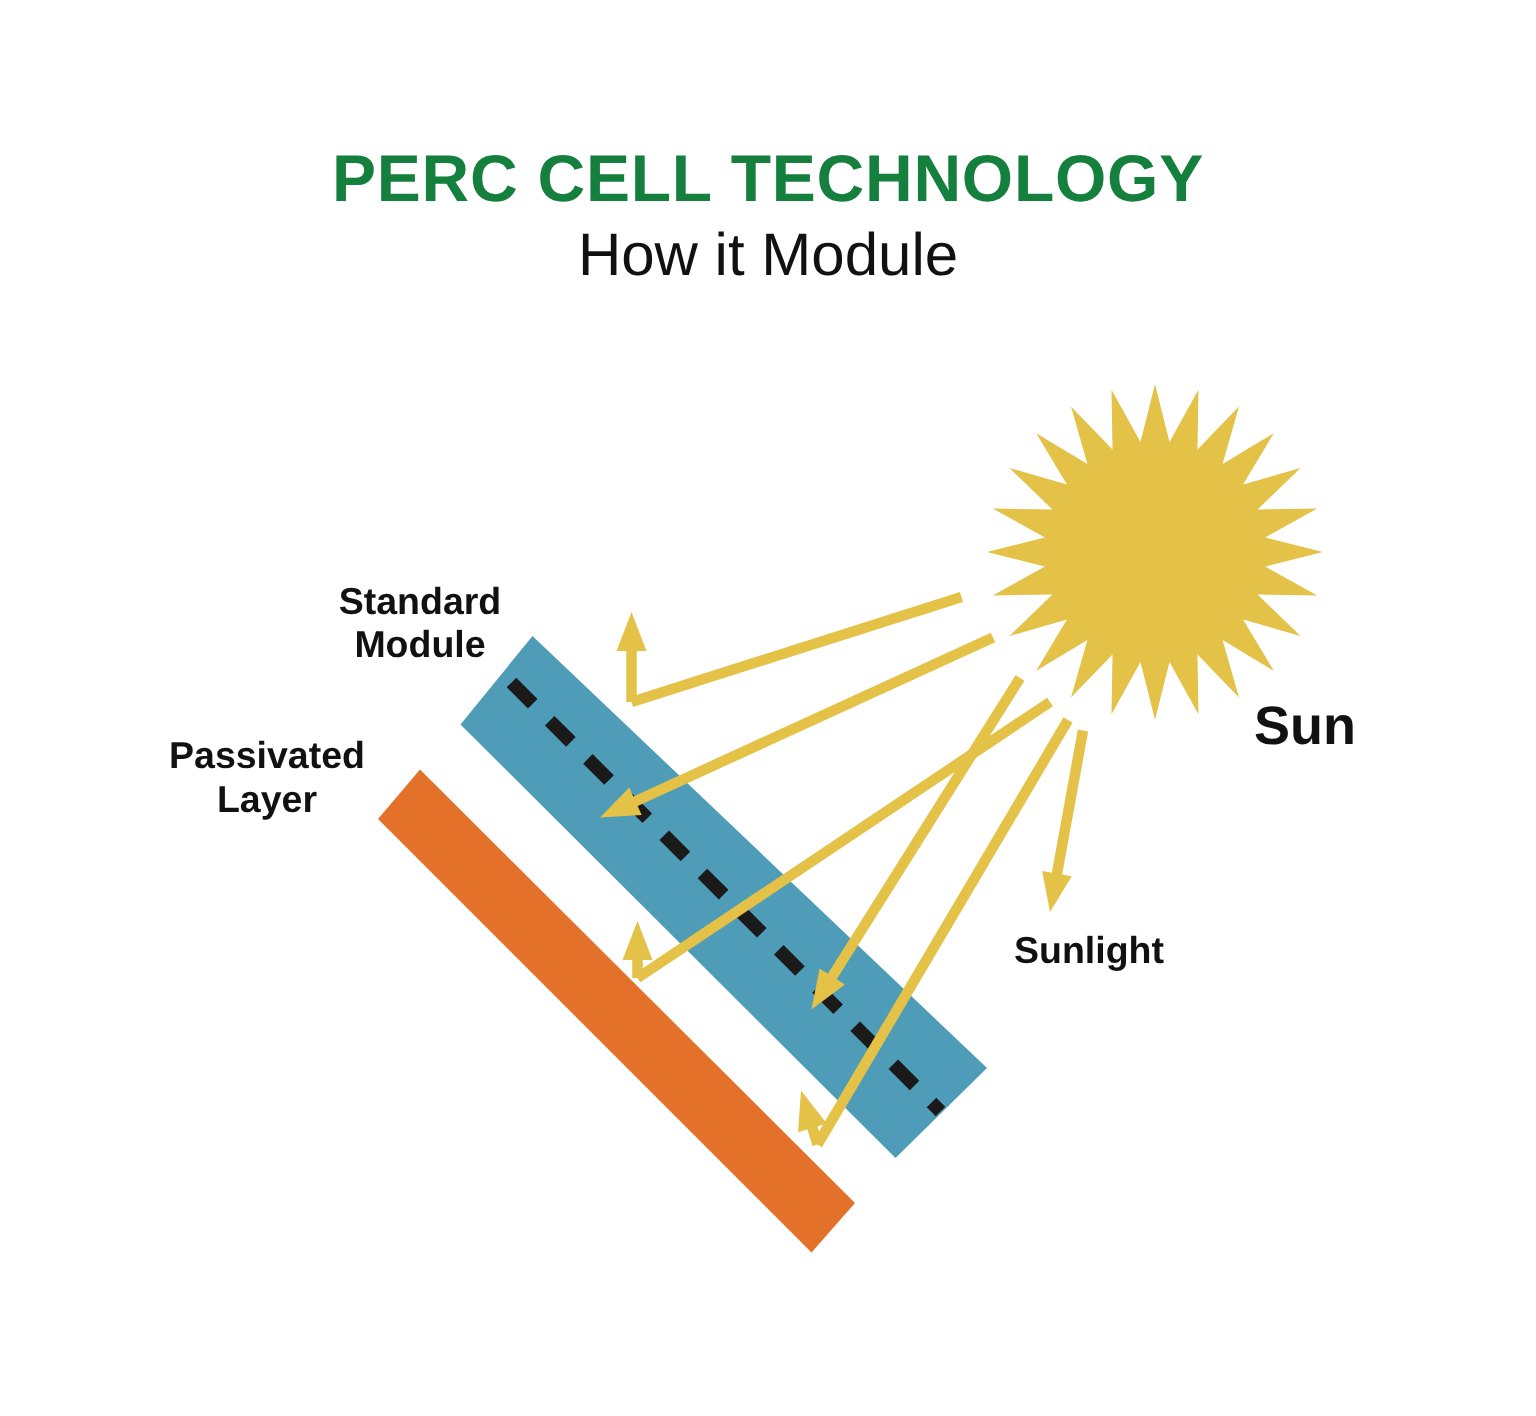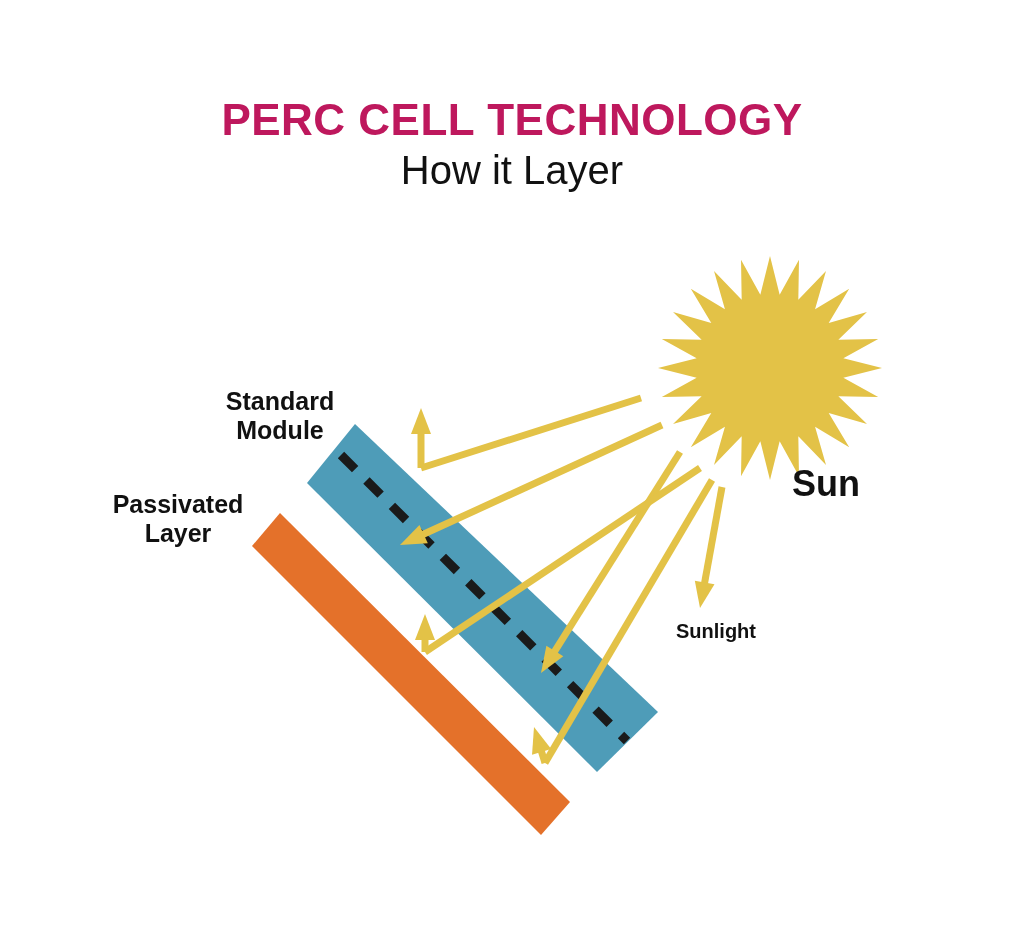"PERC CELL TECHNOLOGY" .title-main { color: #be185d -> #15803d }
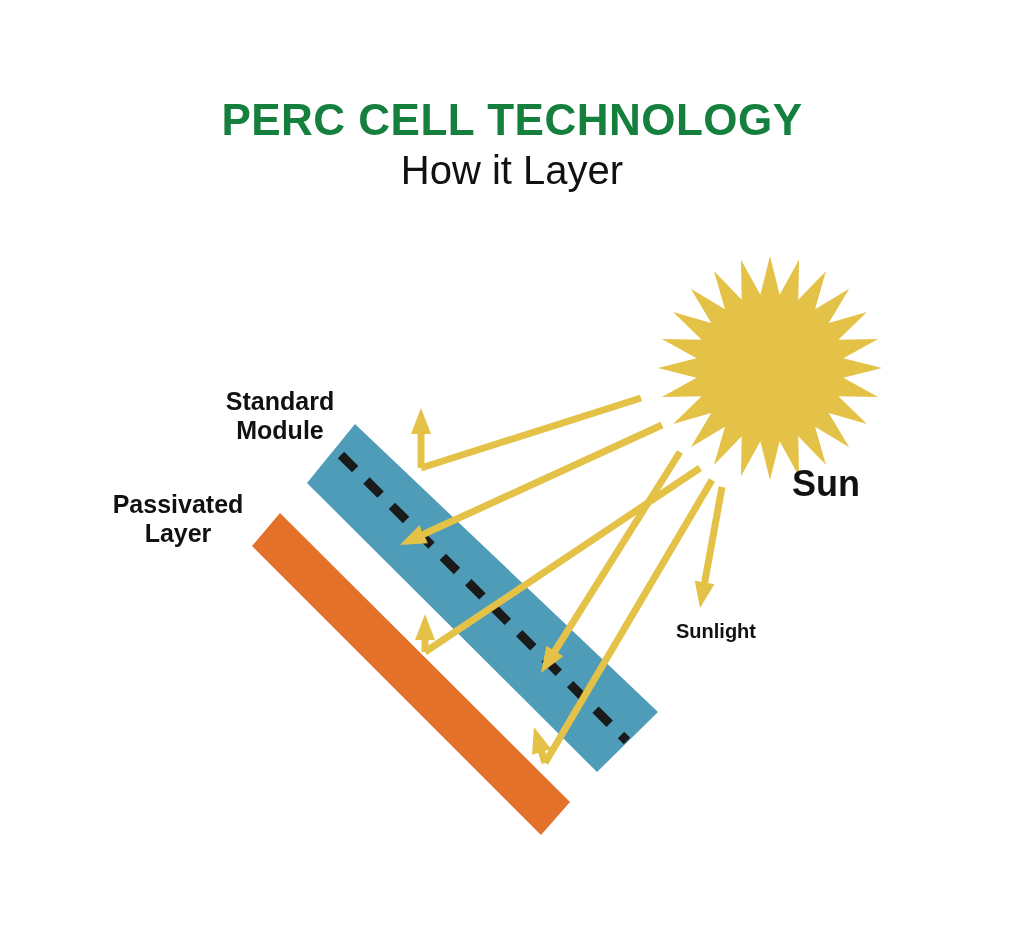"How it Layer" h2.title-sub { text: Layer -> Module }
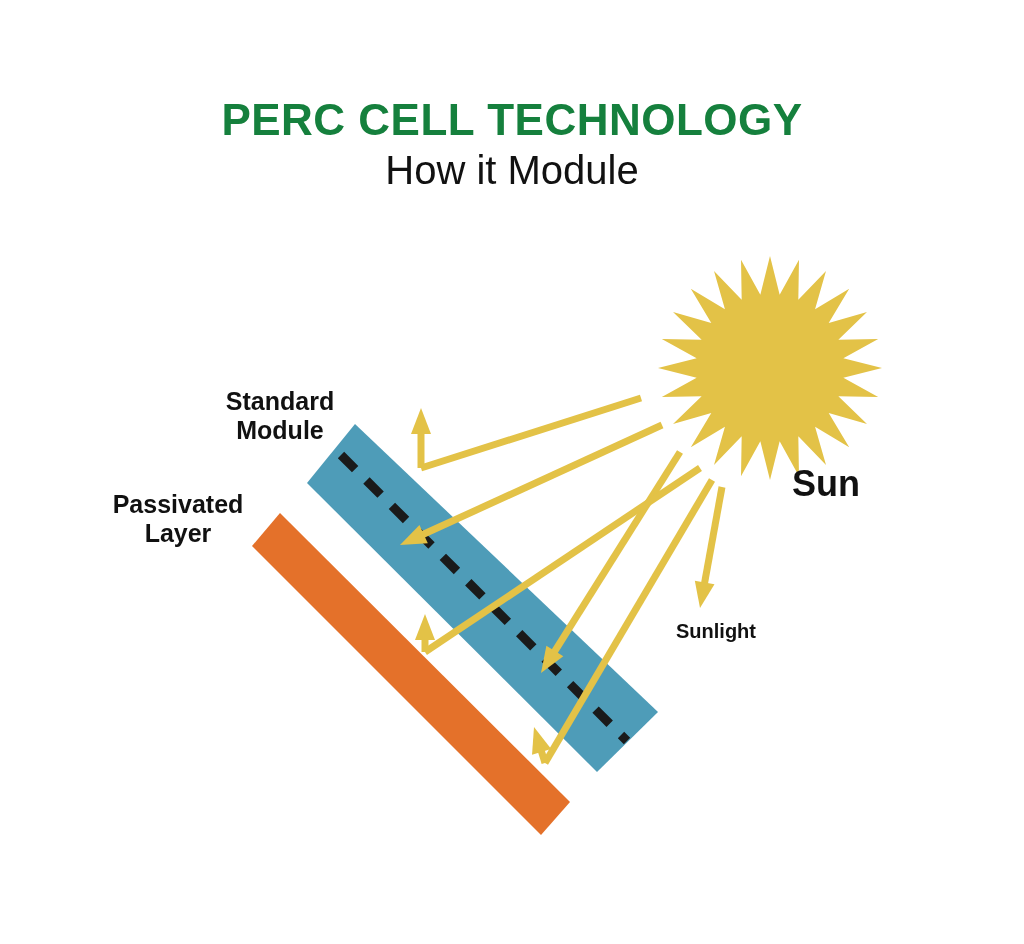"Sun" #label-sun { left: 792px -> 836px }
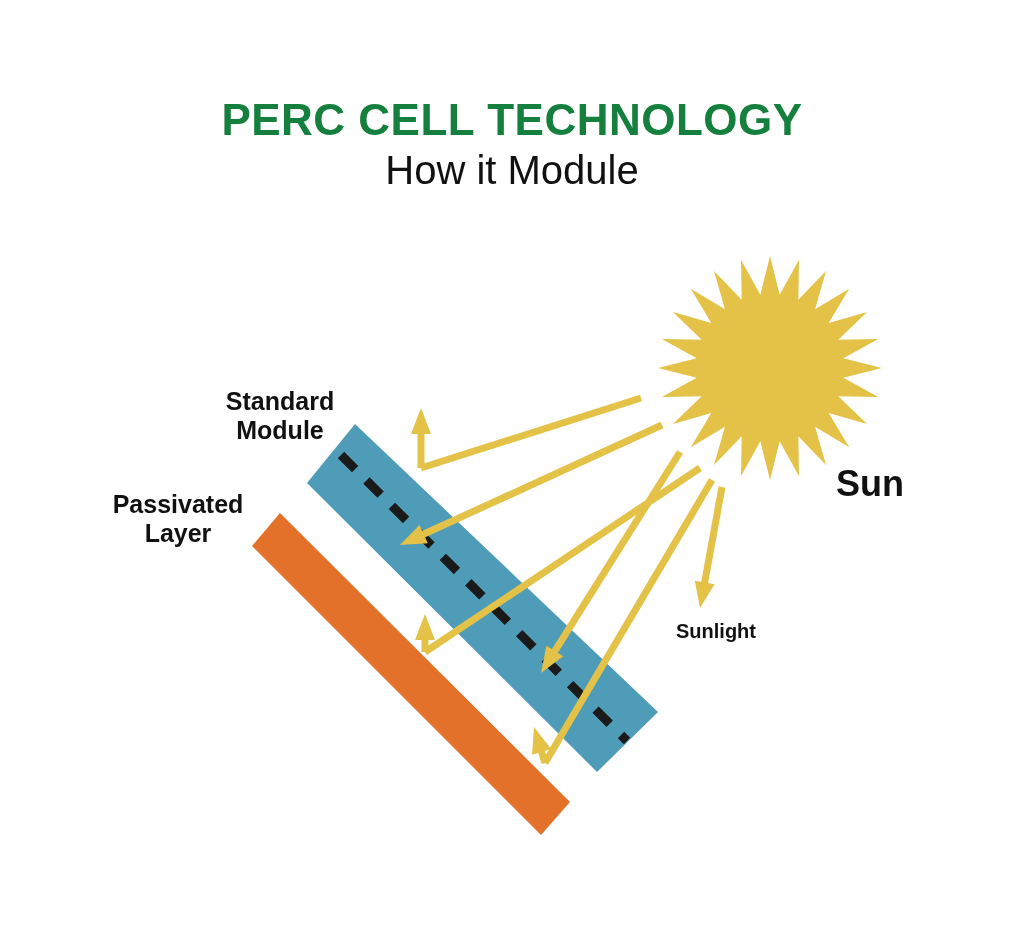"Sunlight" #label-sunlight { font-size: 20px -> 25px }
